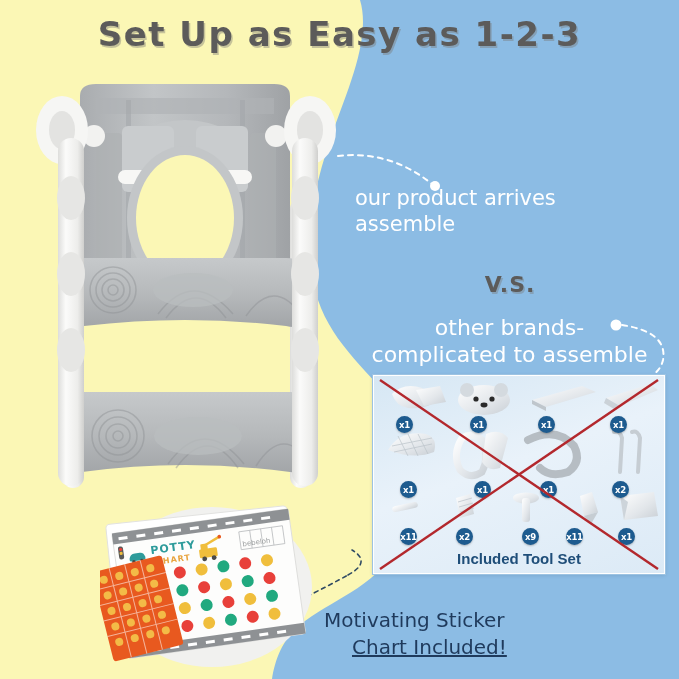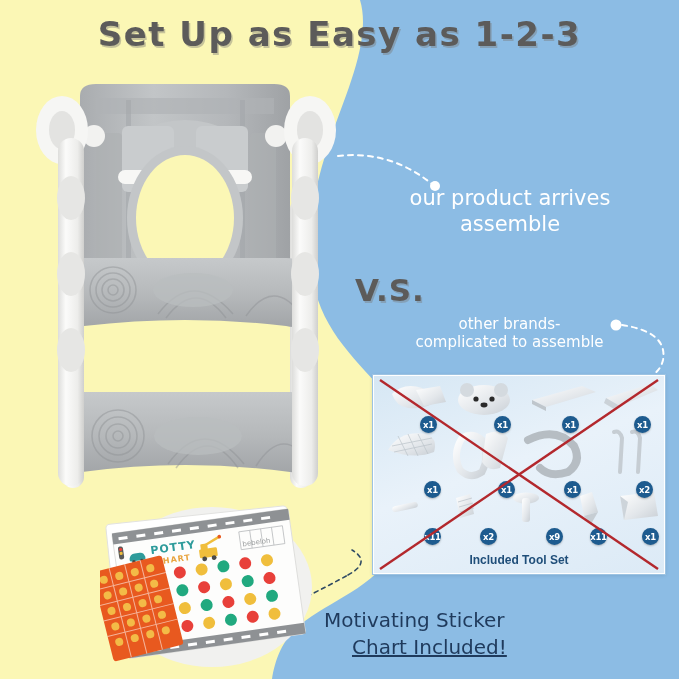"our product arrives" .copy1 { text-align: center -> left }
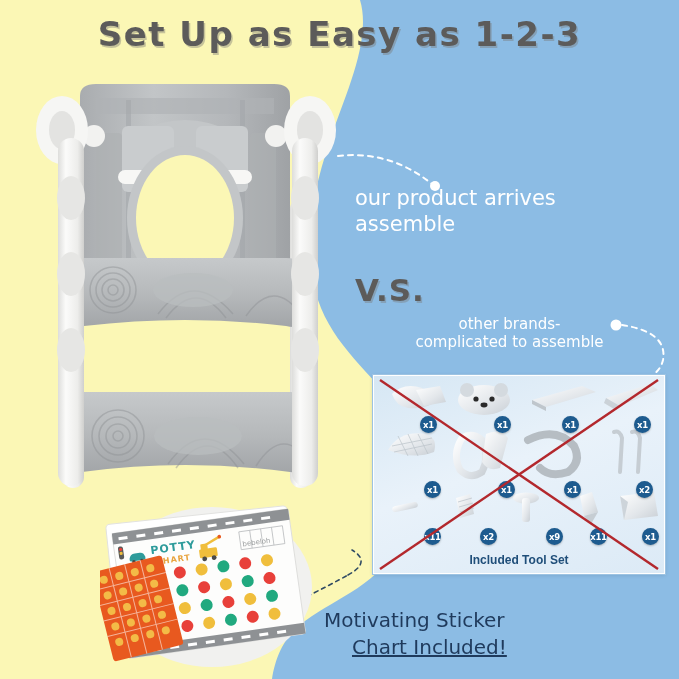"V.S." .vs { font-size: 31px -> 22px; text-align: none -> center }
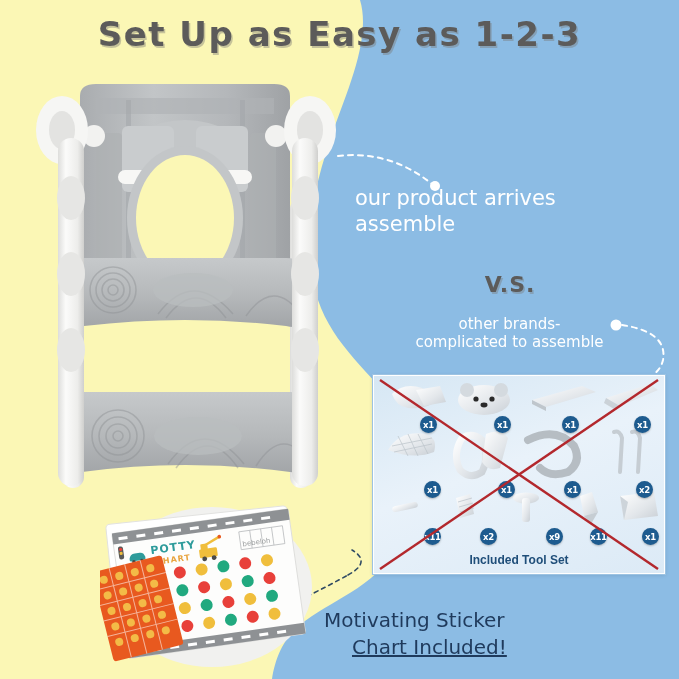"other brands-" .copy2 { font-size: 15px -> 22px }
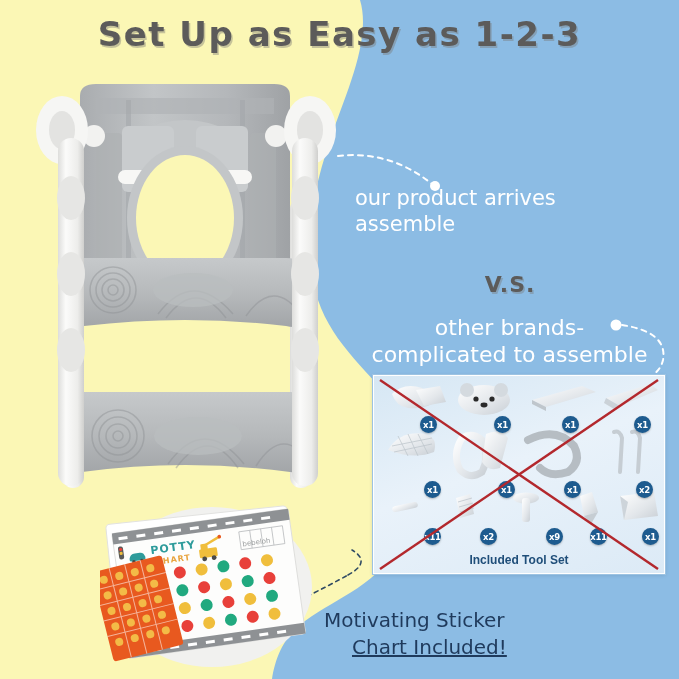"x1" .badge { margin-left: 24px -> none }
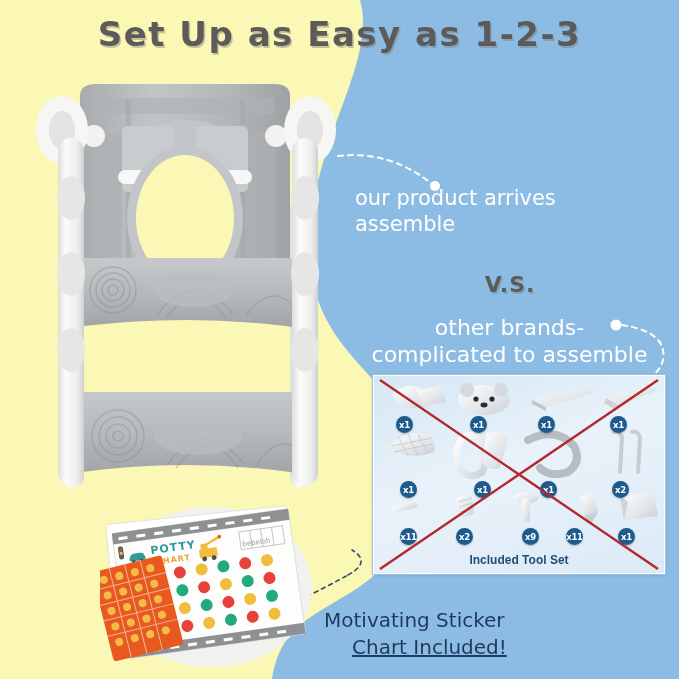"Included Tool Set" .tool-caption { font-size: 12px -> 15px }
